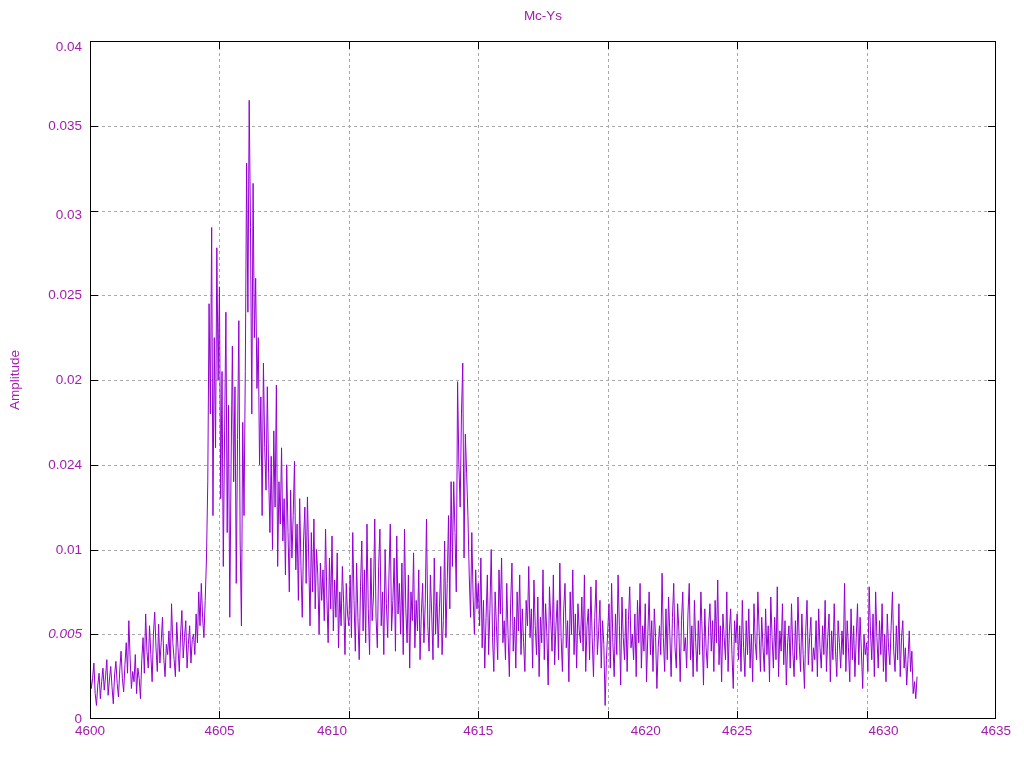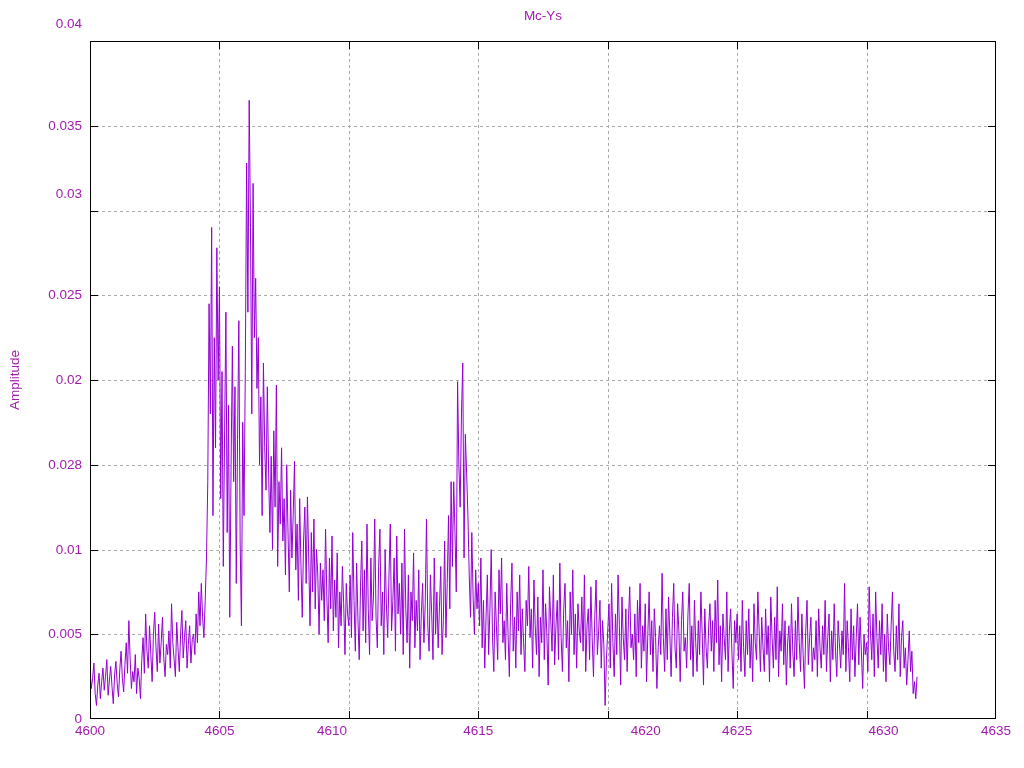"0.04" div.ytick-label { top: 16px -> 39px }
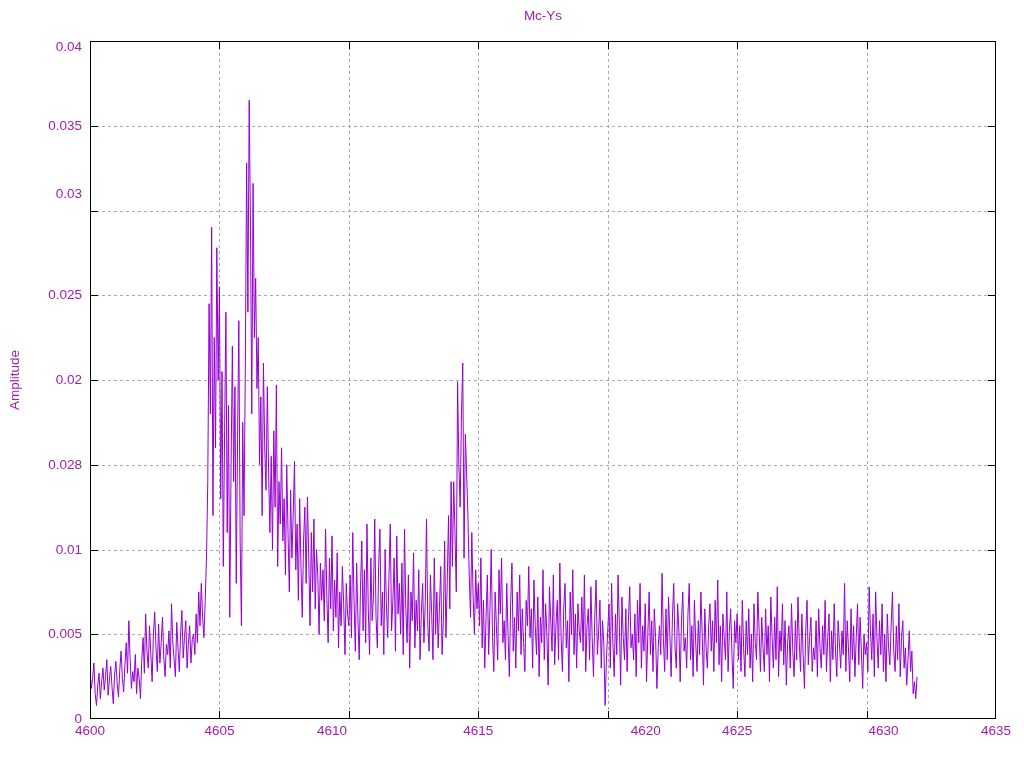"0.03" div.ytick-label { top: 186px -> 207px }
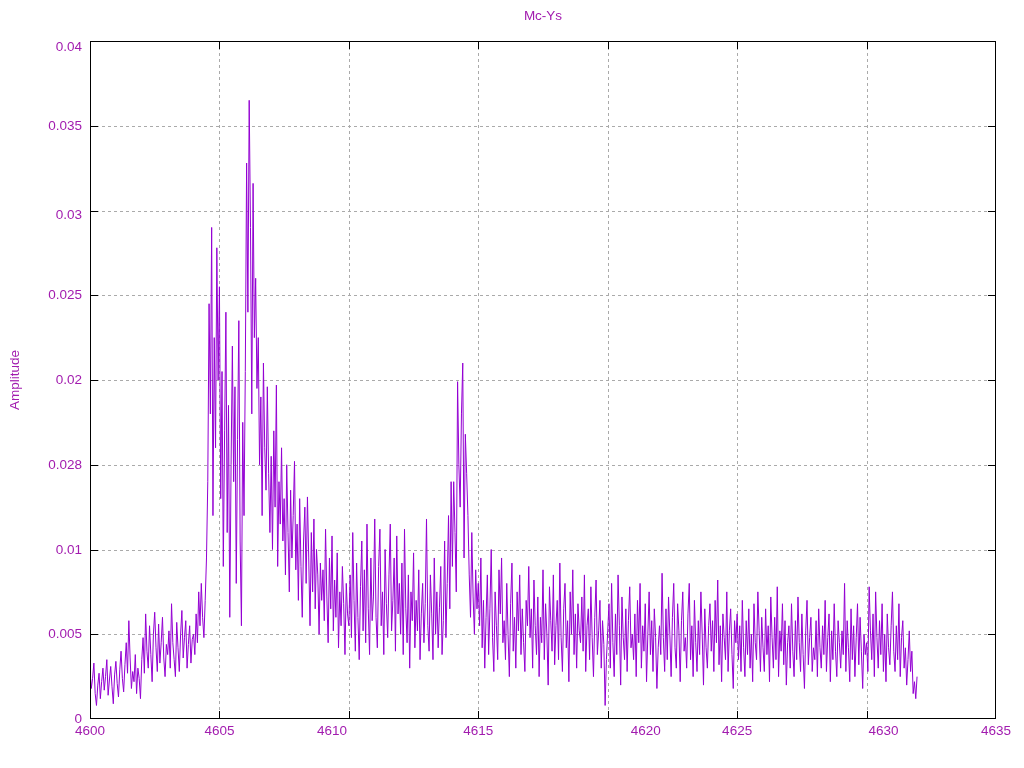"0.028" div.ytick-label { text: 0.028 -> 0.024 }
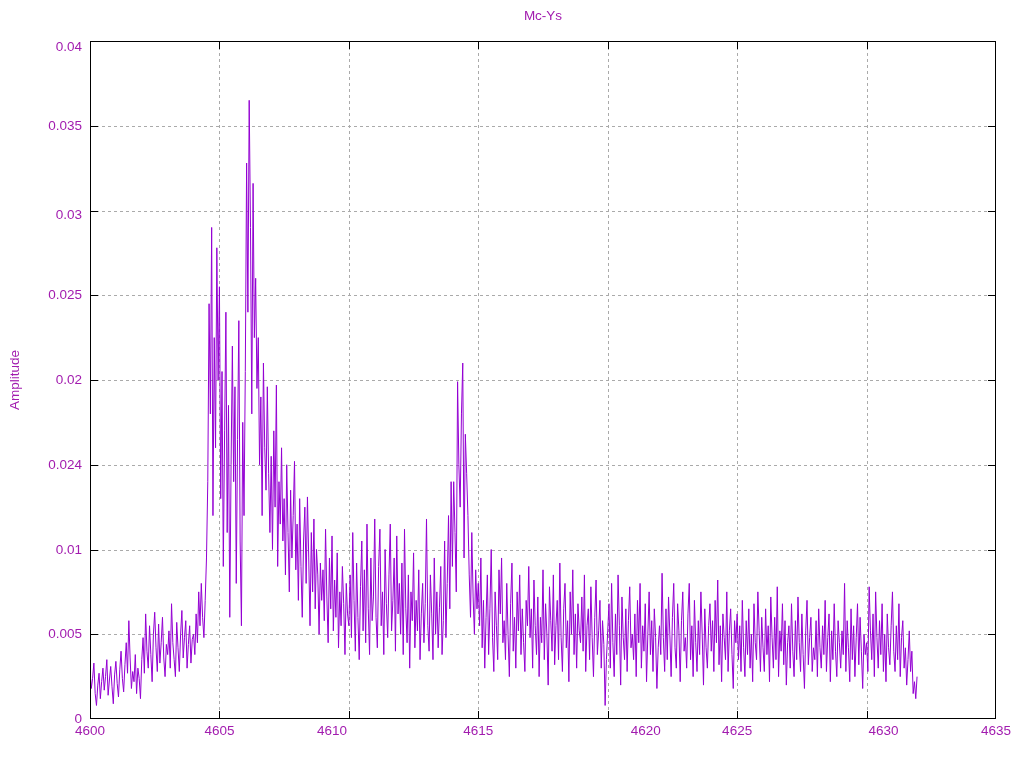"0.005" div.ytick-label { font-style: none -> italic }
